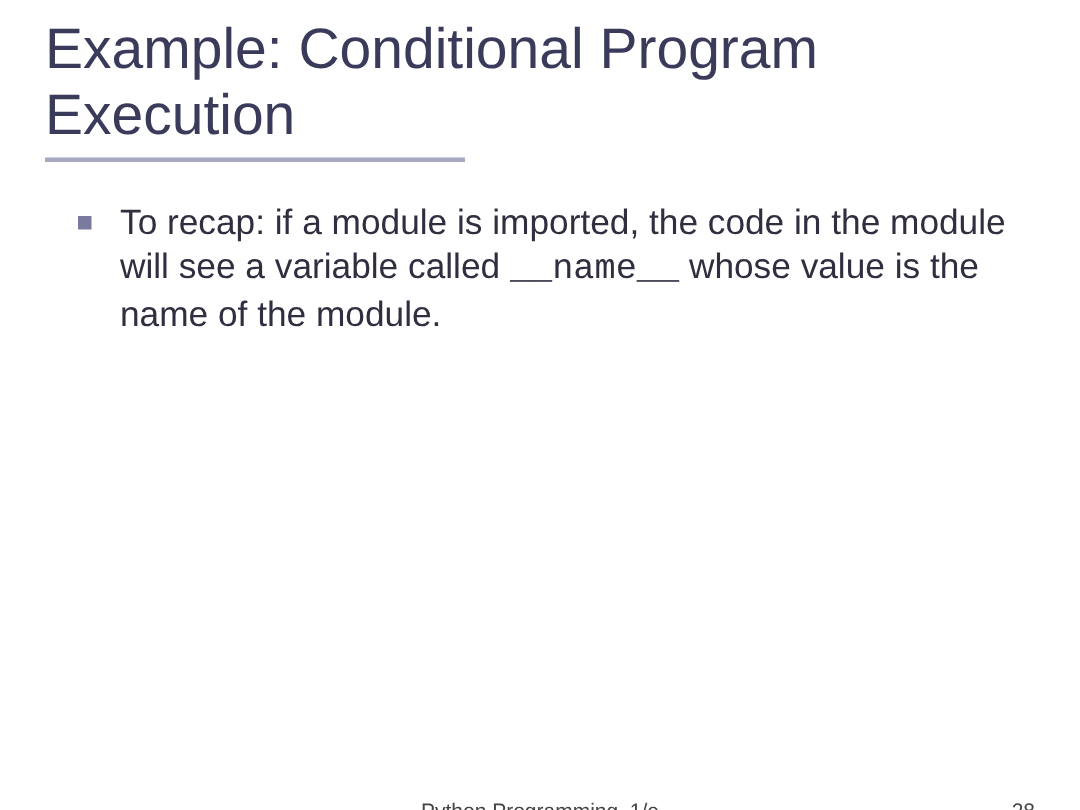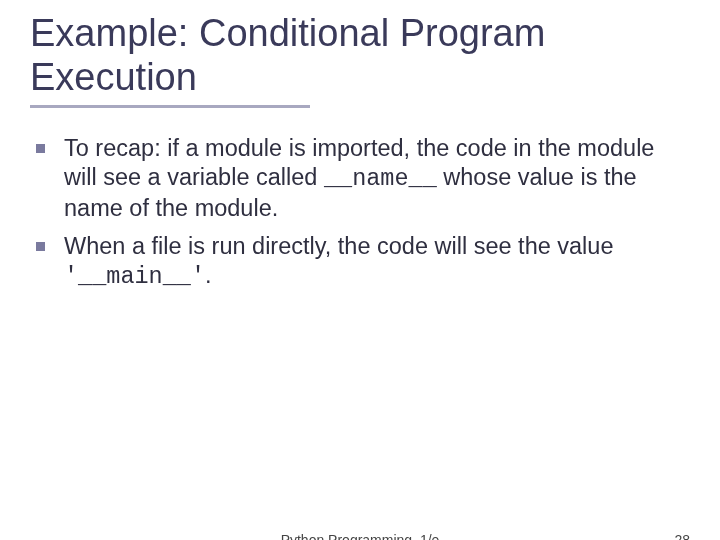"To recap: if a module" ul.body { margin: 0 -> 16px }
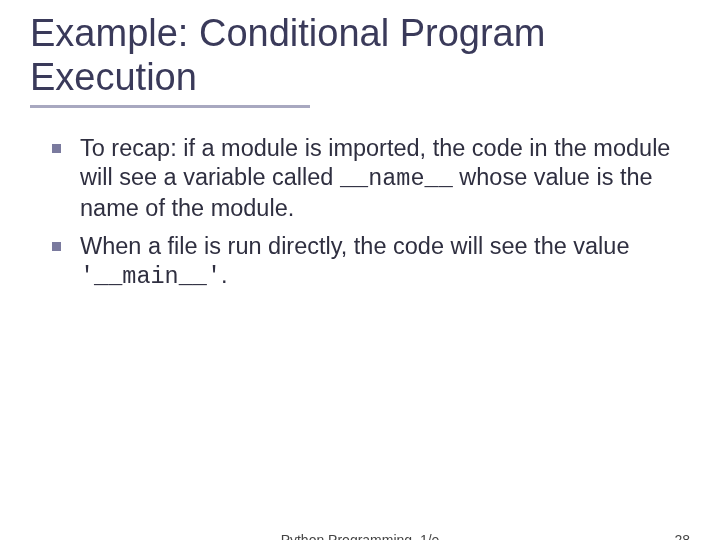"When a file is run" li { html: <li> <span>When a file is run directly, the code will see the value </span><span>'__main__'</span><span>.</span> </li> -> none }
